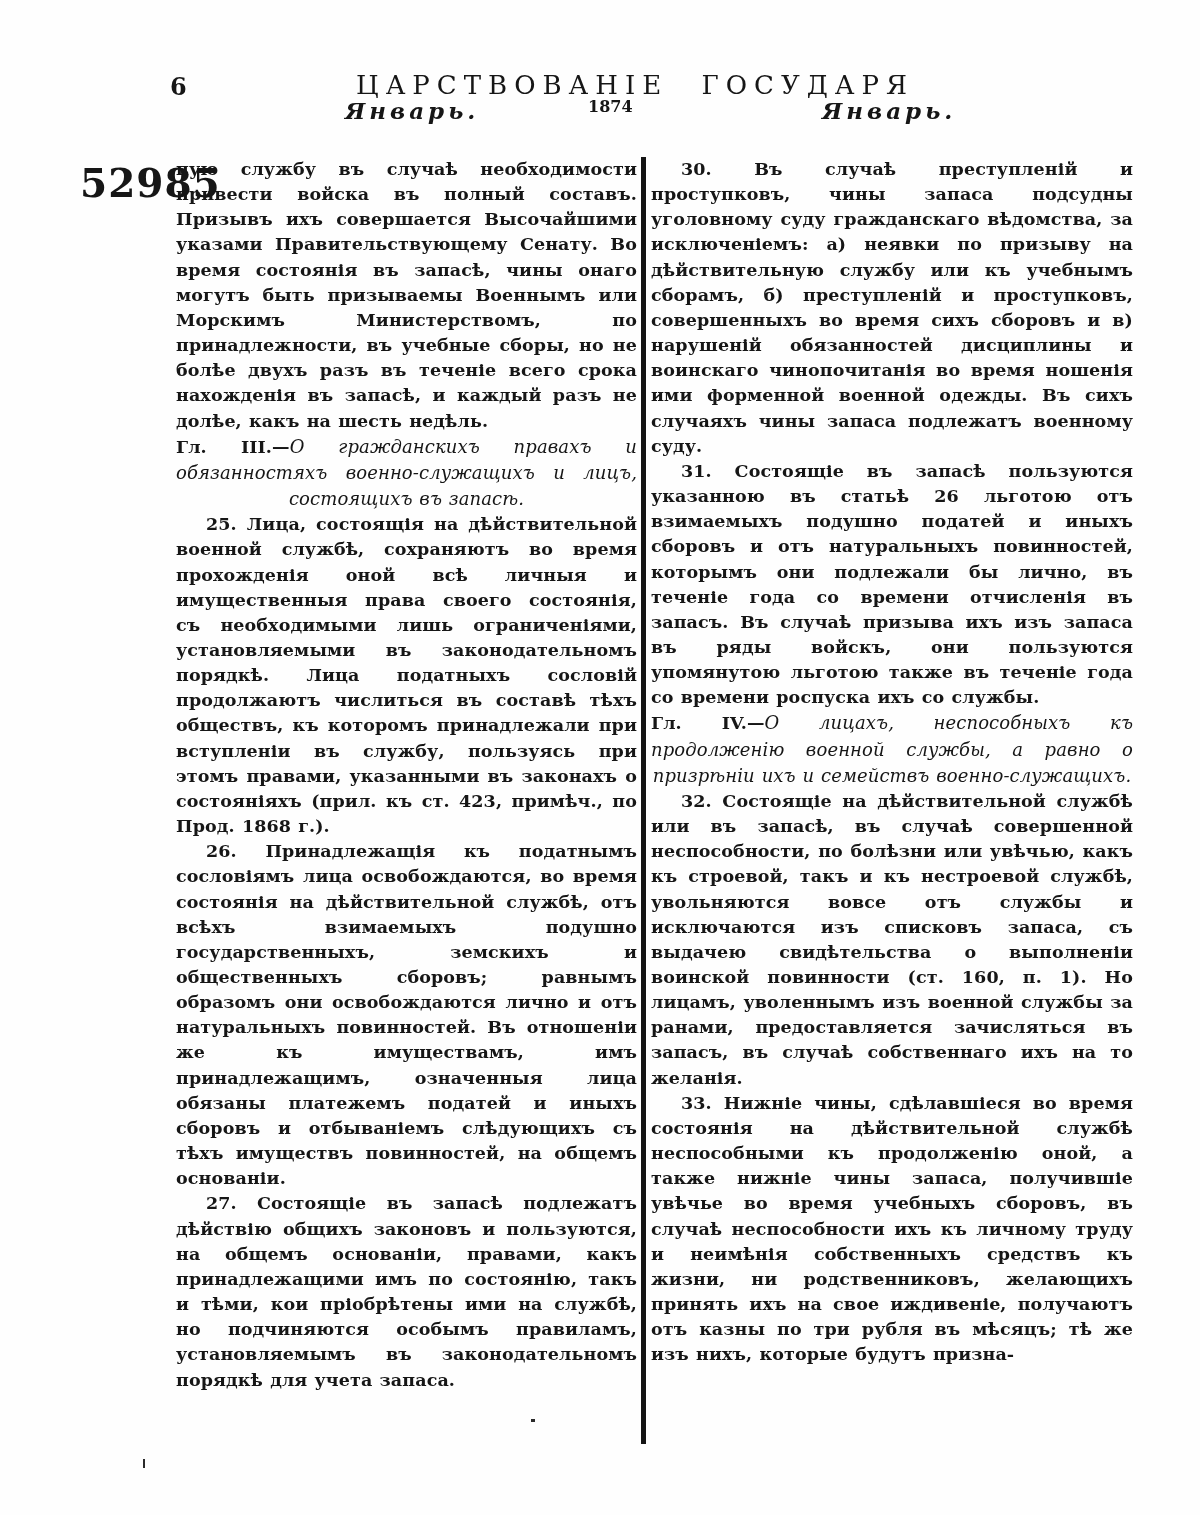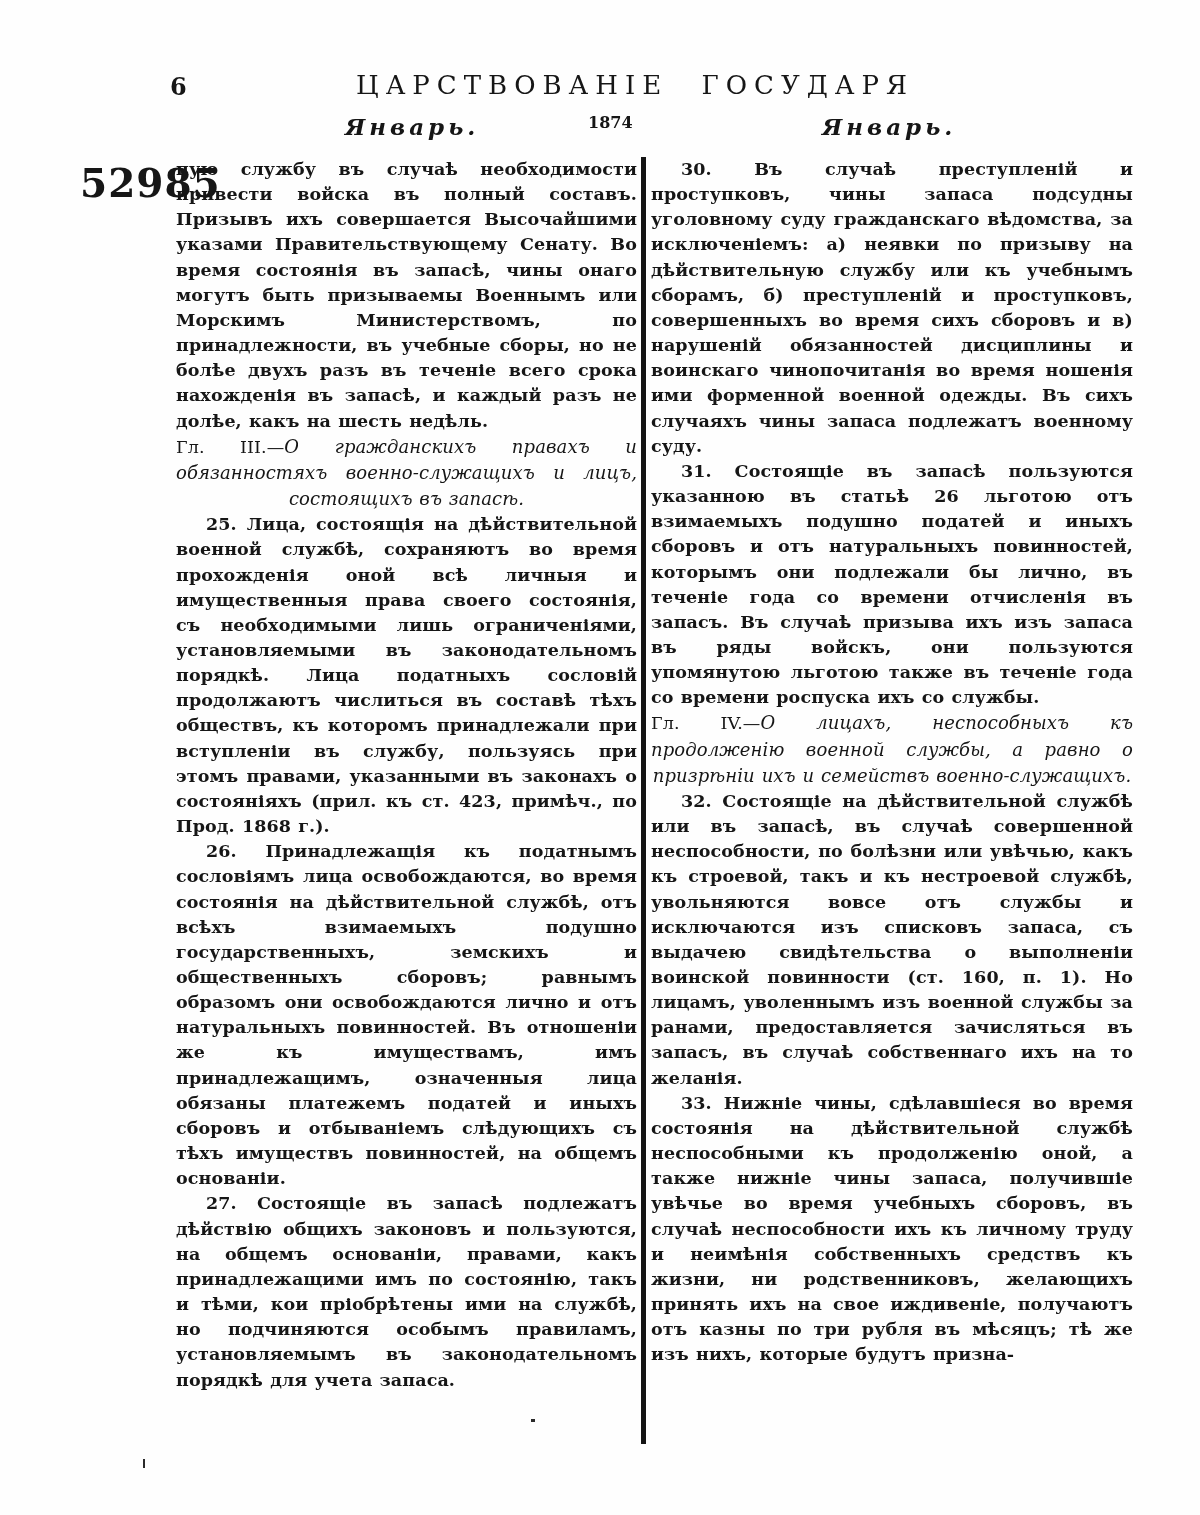"Январь." .date-row { top: 113px -> 97px }
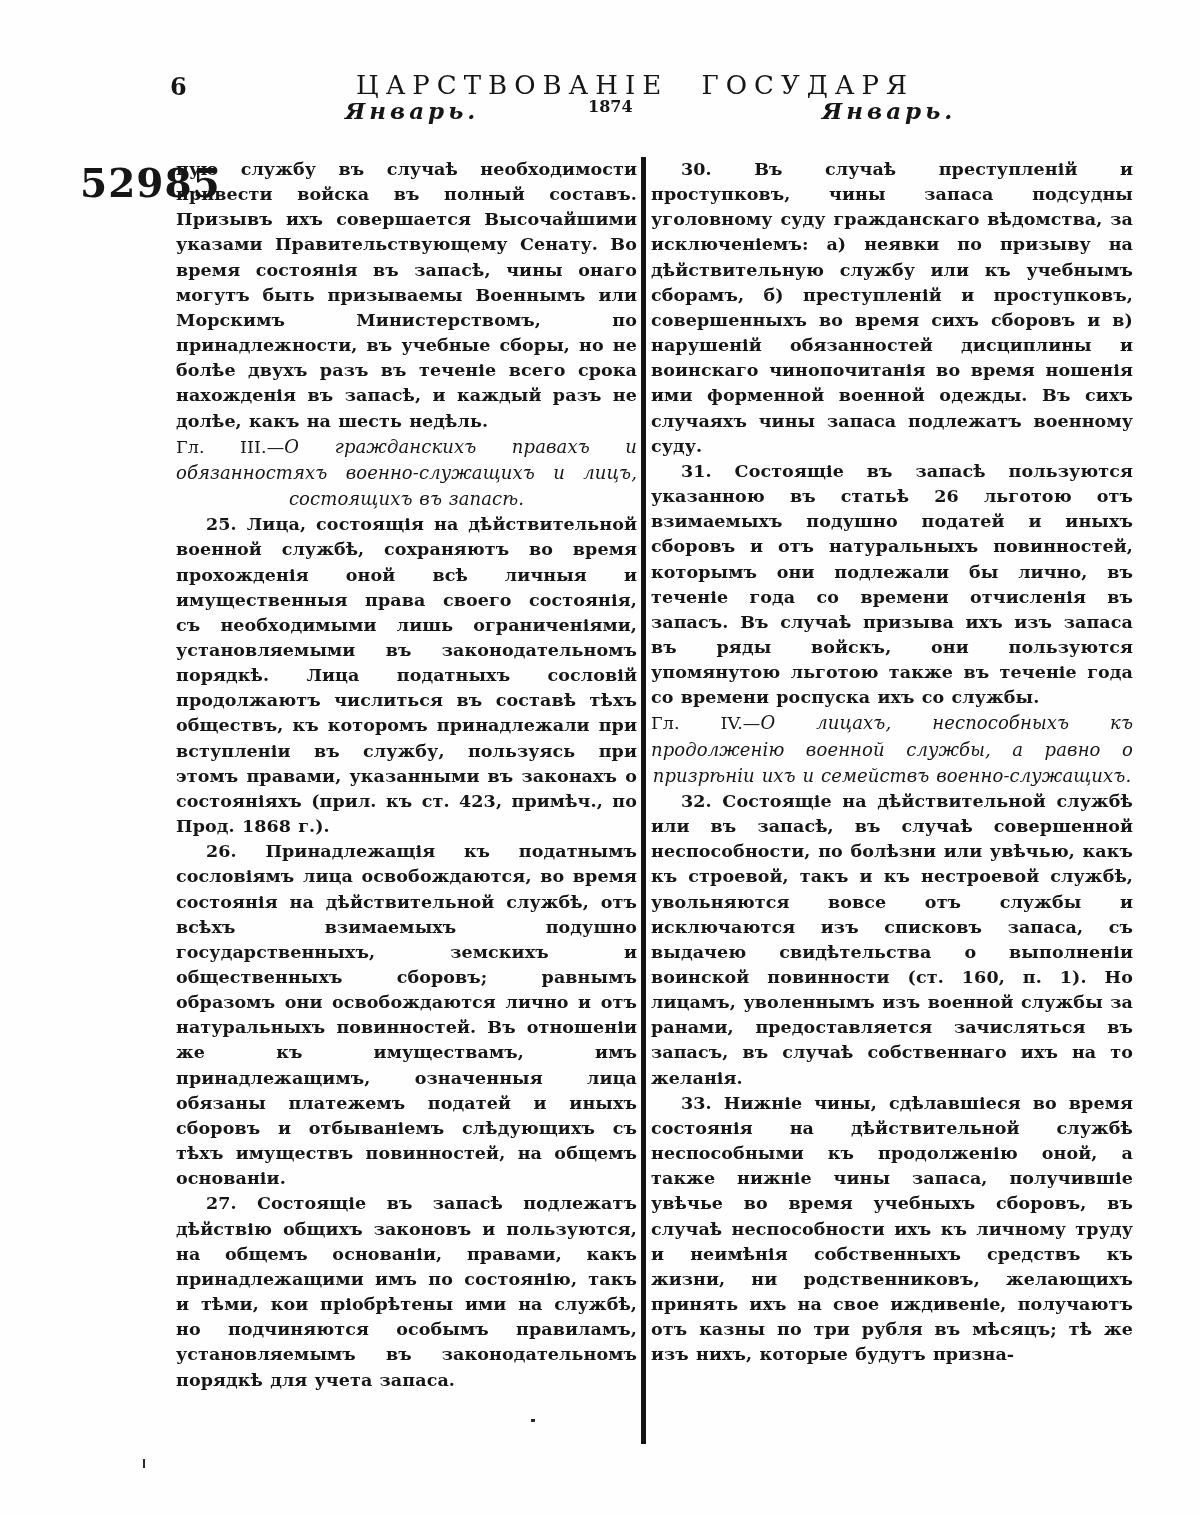"Гл. III.—" .par.chapter .ch-prefix { font-weight: normal -> bold }
